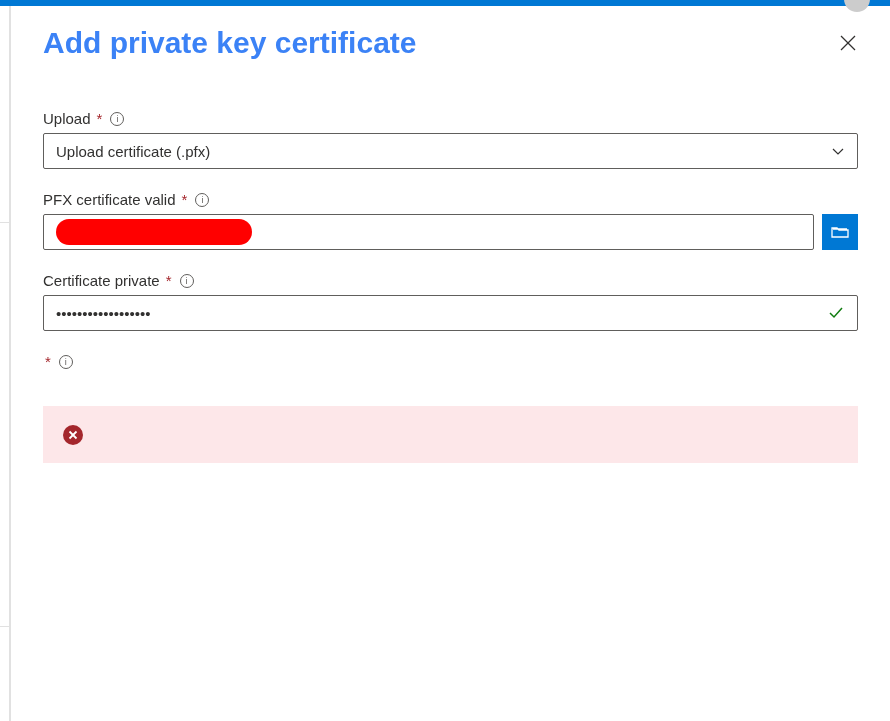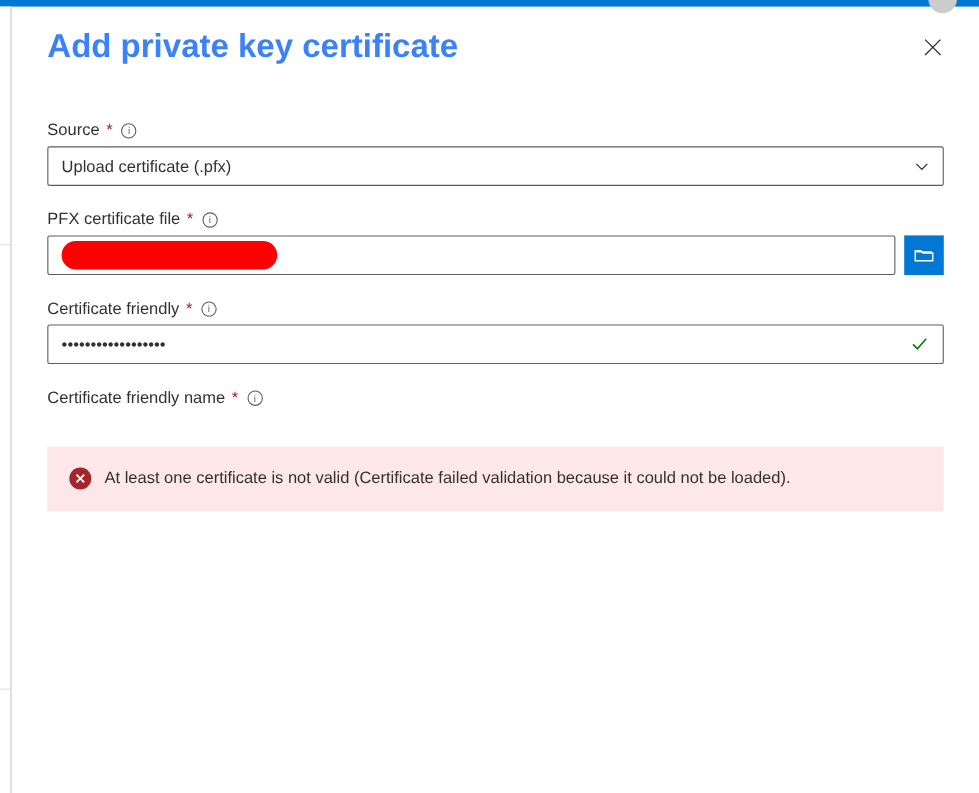"Source" span { text: Source -> Upload }
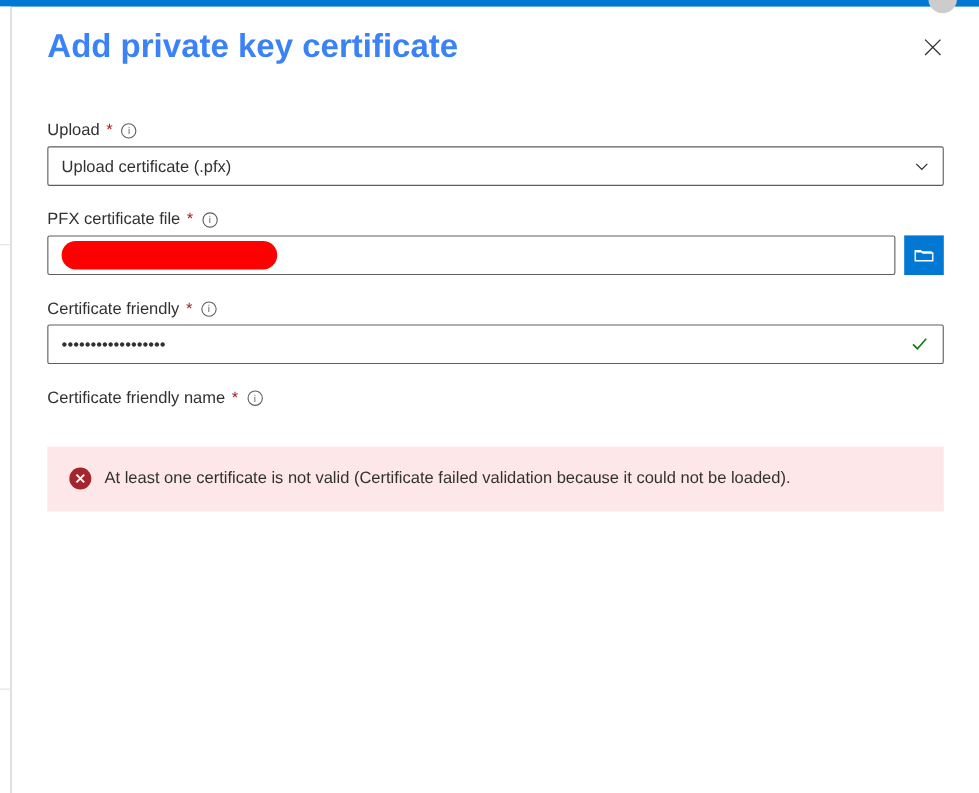"PFX certificate file" span { text: file -> valid }
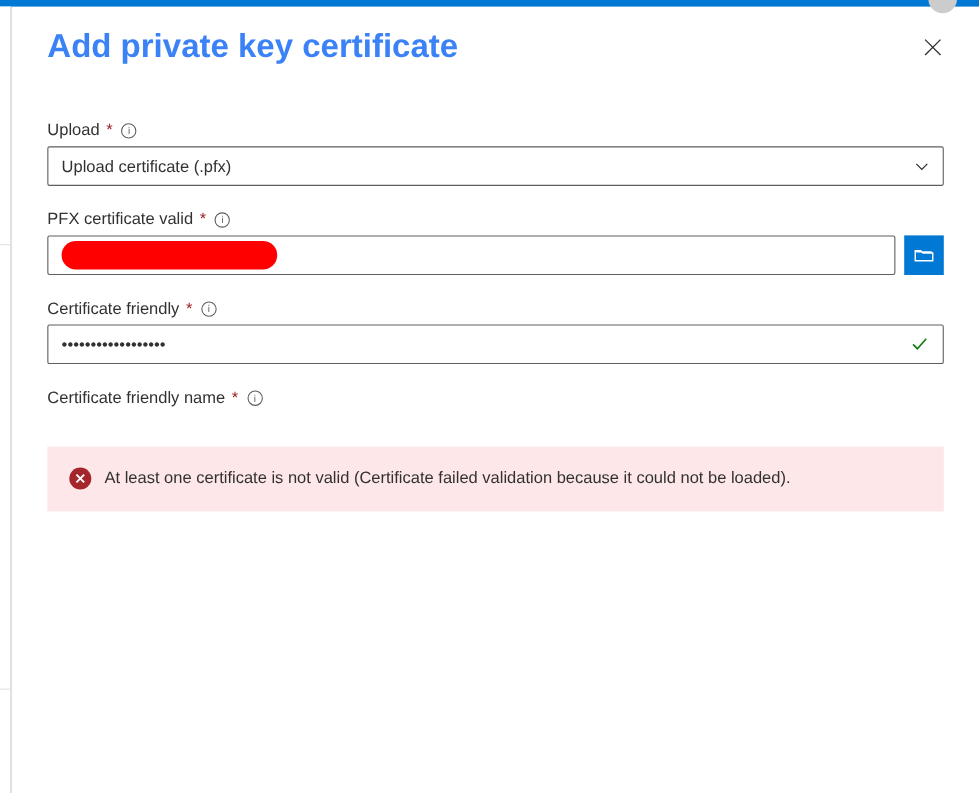"Certificate friendly" span { text: friendly -> private }
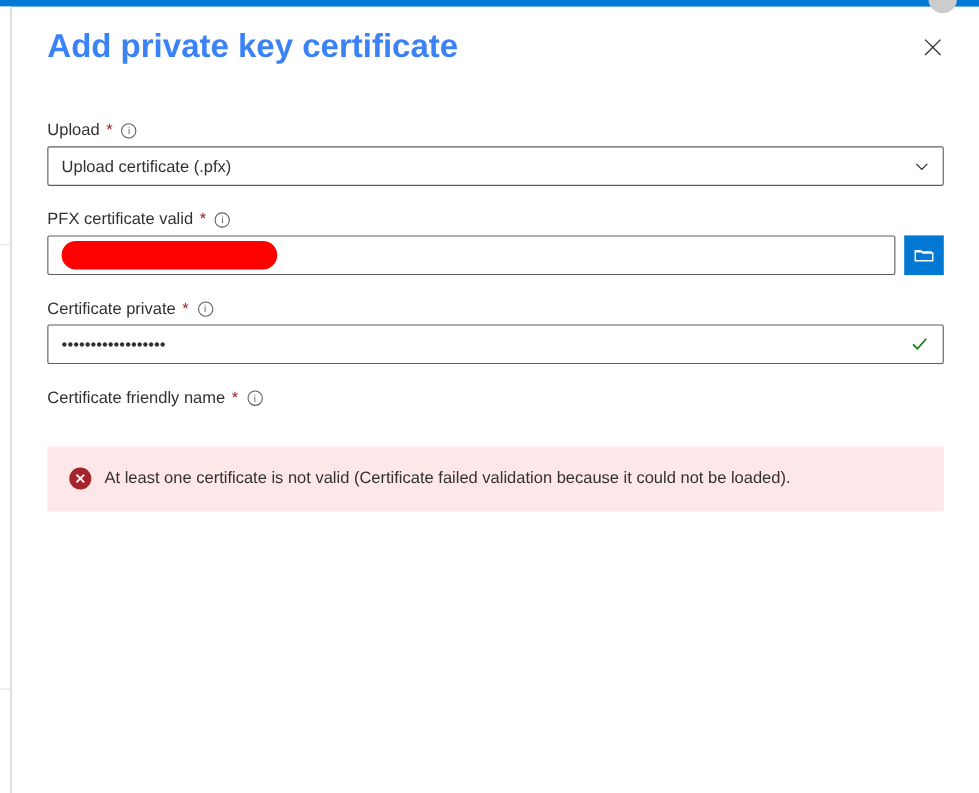"Certificate friendly name" span { html: <span>Certificate friendly name</span> -> none }
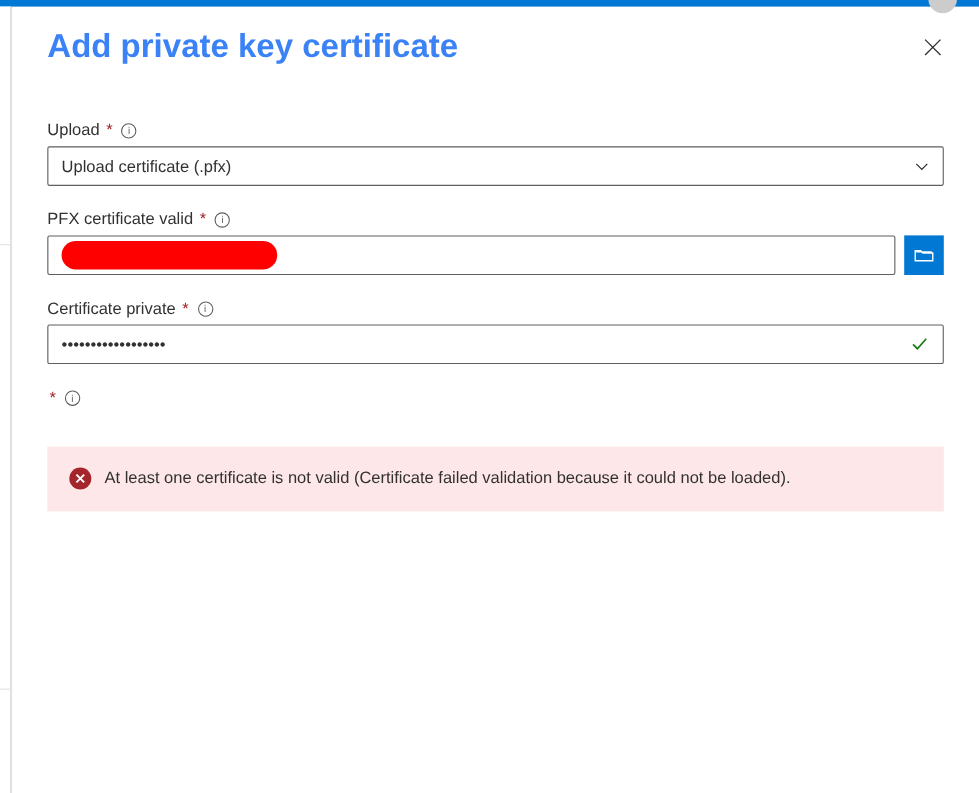"At least one certificate is" div.error-text { html: <div>At least one certificate is not valid (Certificate failed validation because it could not be loaded).</div> -> none }
